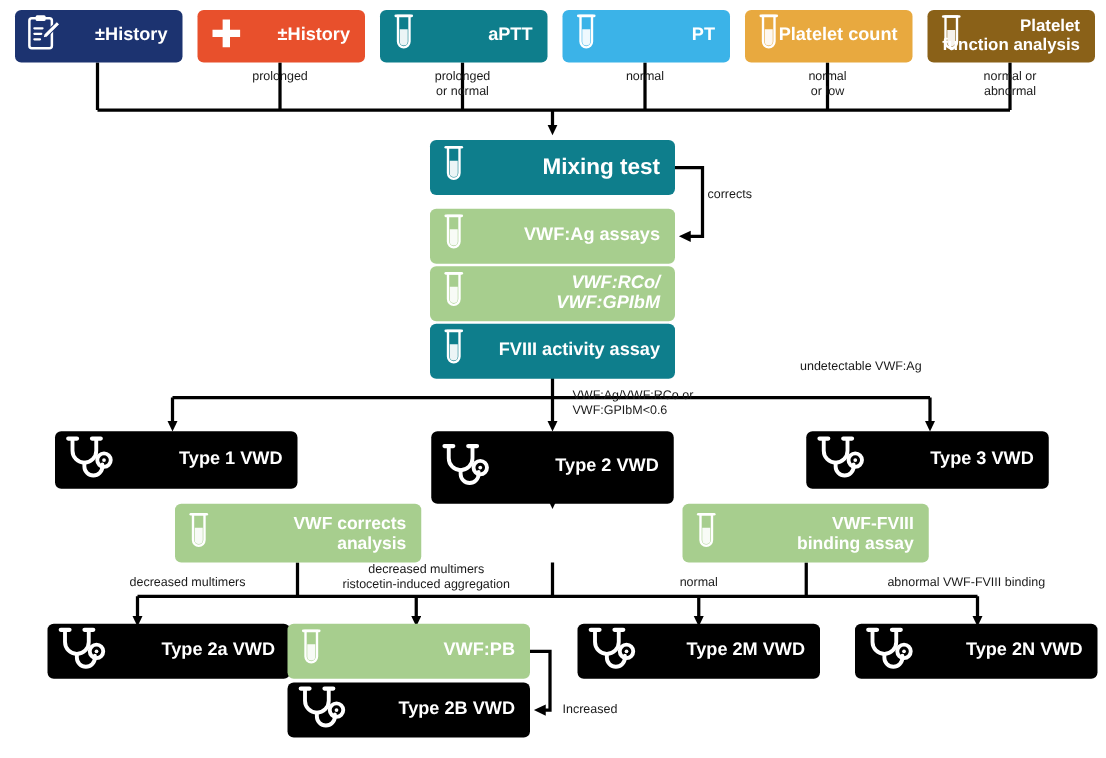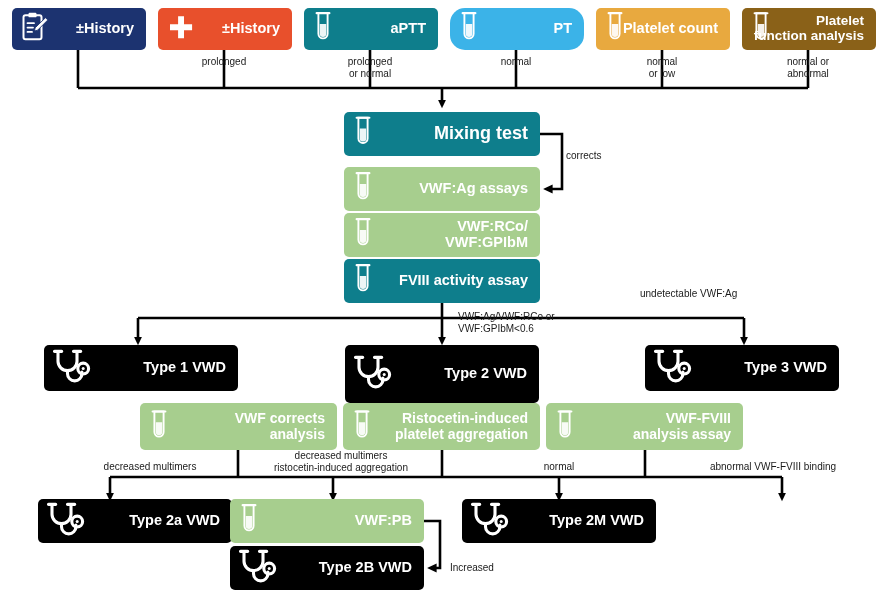"PT" div.node { border-radius: 15px -> none }
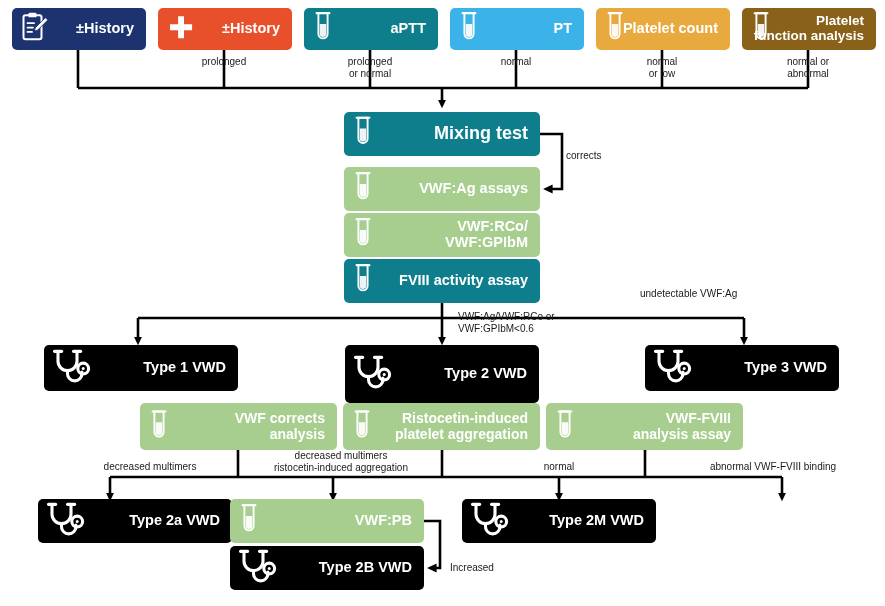"VWF:RCo/" div.node { font-style: none -> italic }
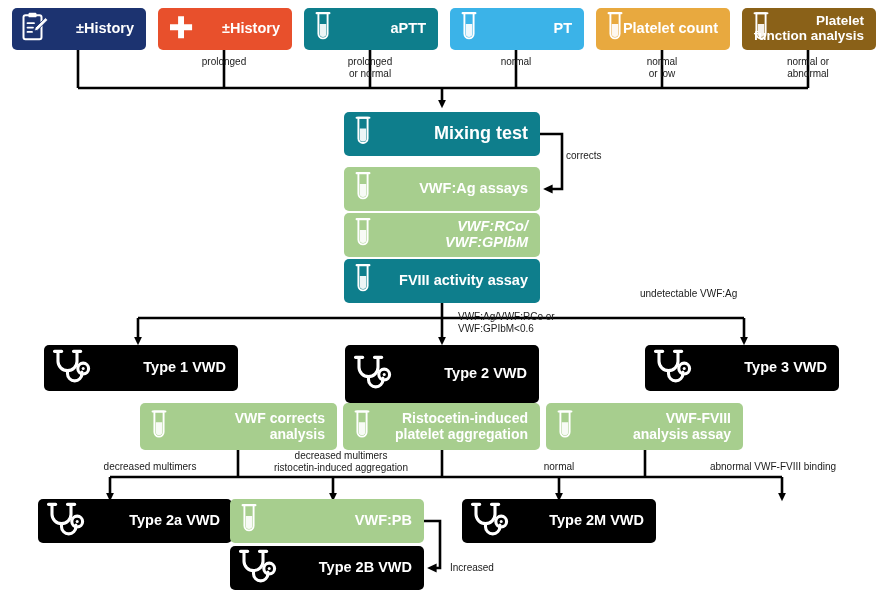"Ristocetin-induced" div.node { html: <div> <span> <svg> <path></path> <path></path> <path></path> </svg> </span> <span>Ristocetin-induced platelet aggregation</span> </div> -> none }
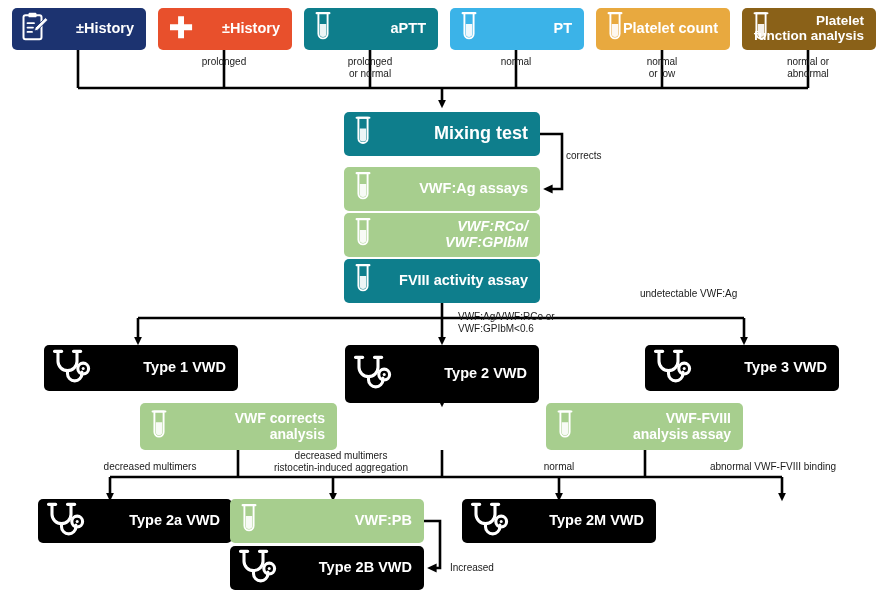"VWF-FVIII" span.lbl { text: analysis -> binding }
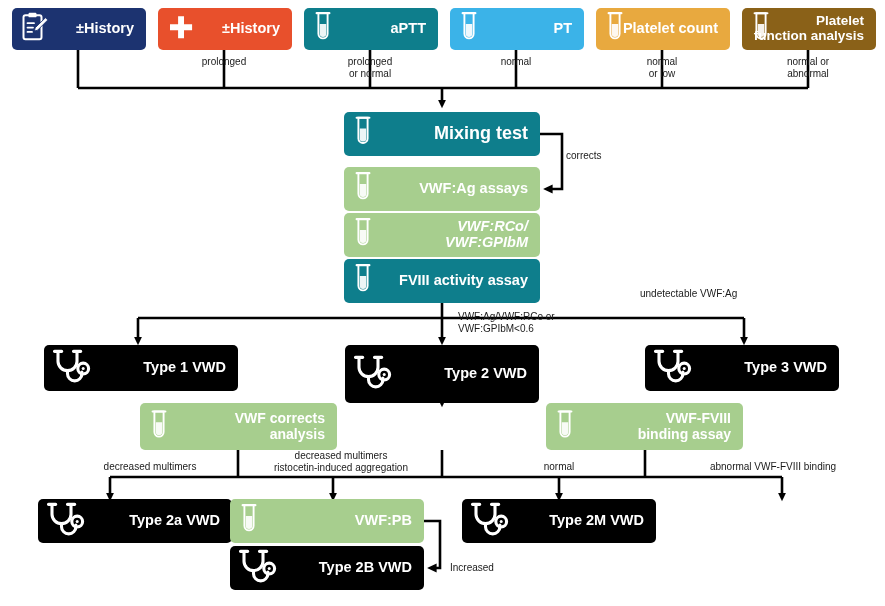"Type 2N VWD" div.node { html: none -> <div> <span> <svg> <path></path> <path></path> <path></path> <circle></circle> <circle></circle> </svg> </span> <span>Type 2N VWD</span> </div> }
